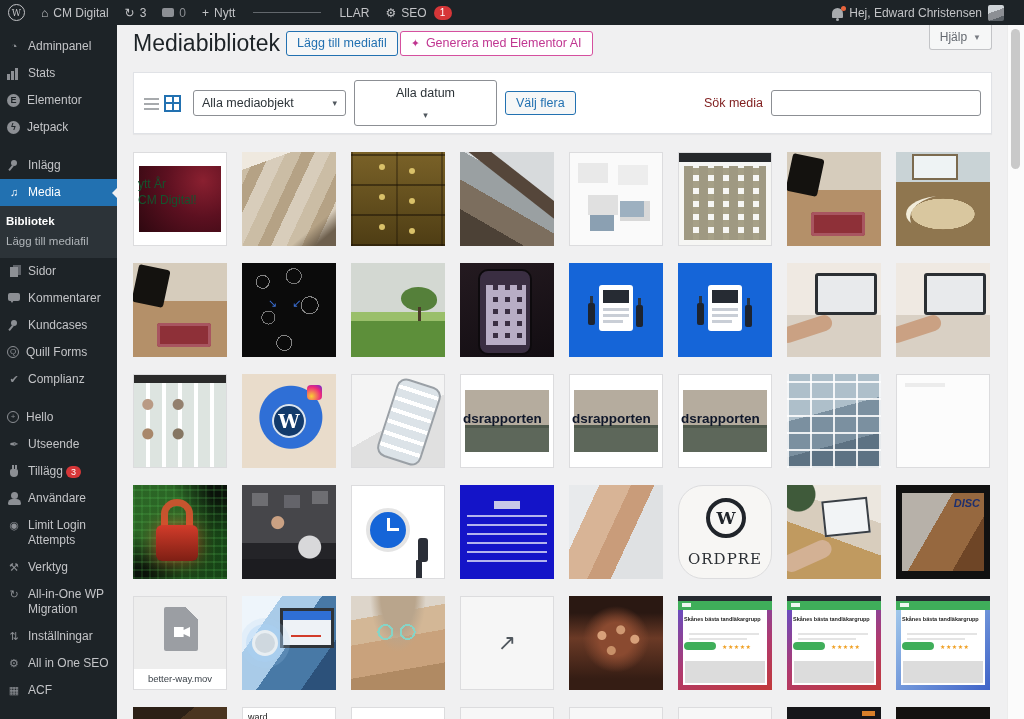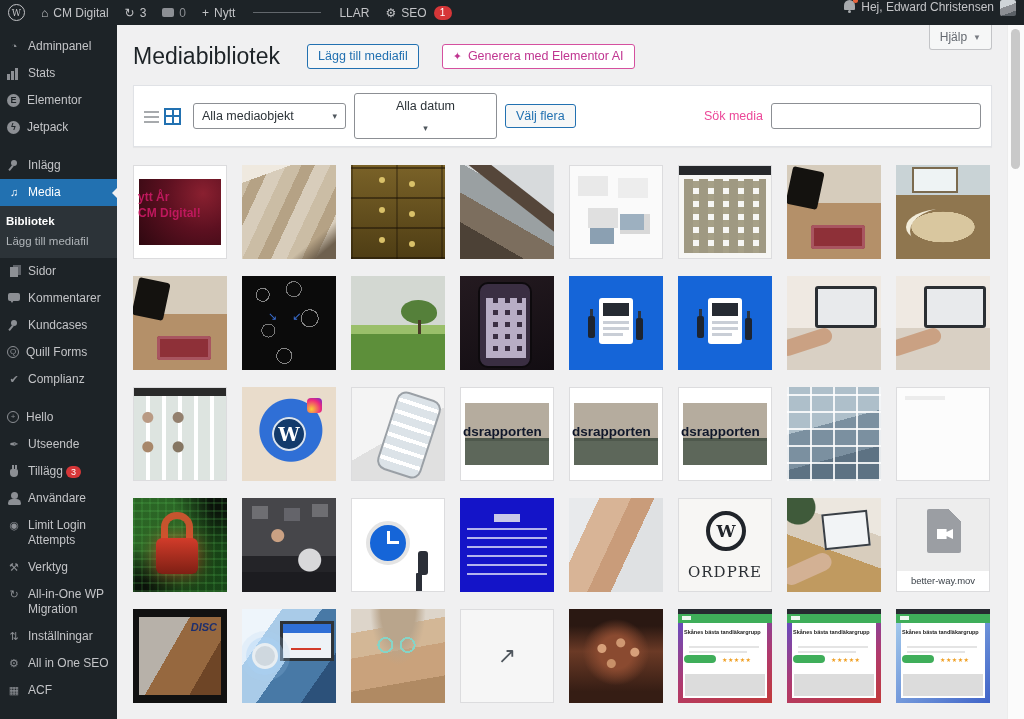"Hej, Edward Christensen" .ab-right { align-items: none -> center; padding-right: 8px -> 20px }
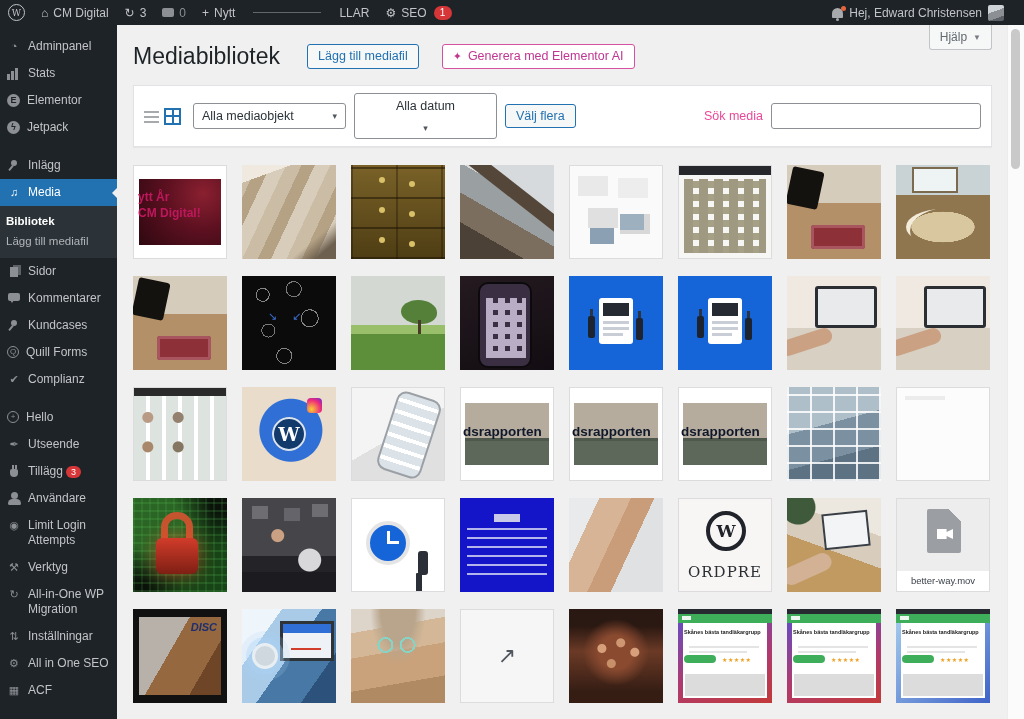"Mediabibliotek" .page-header { gap: 23px -> 2px; padding-top: 18px -> 5px }
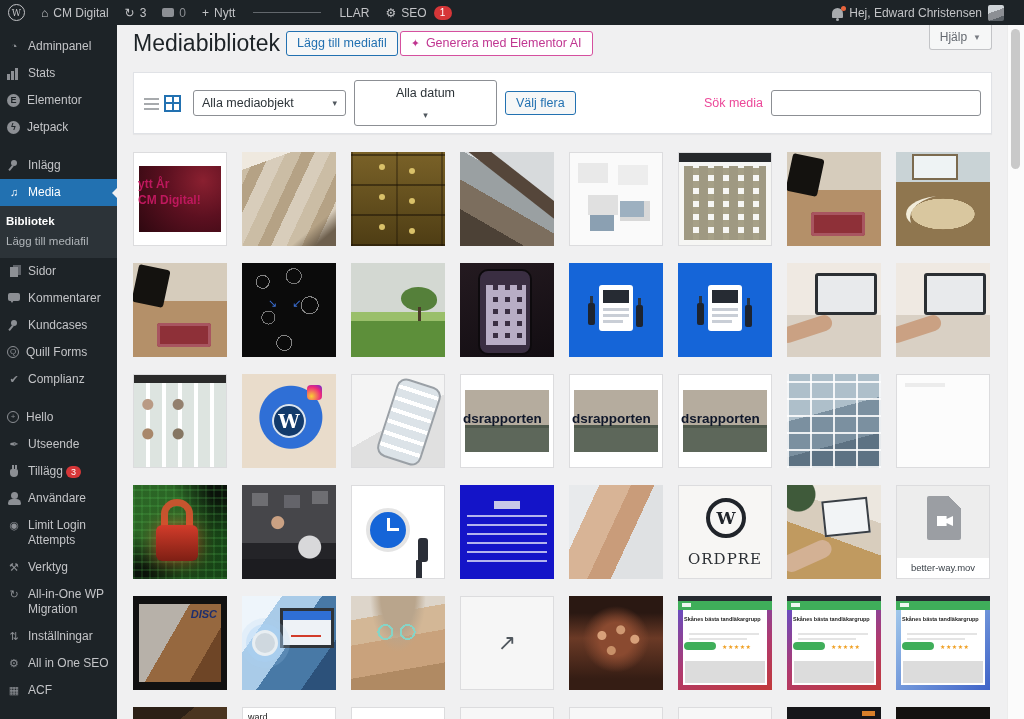"Sök media" .search-label { color: #ec4899 -> #7f1d1d }
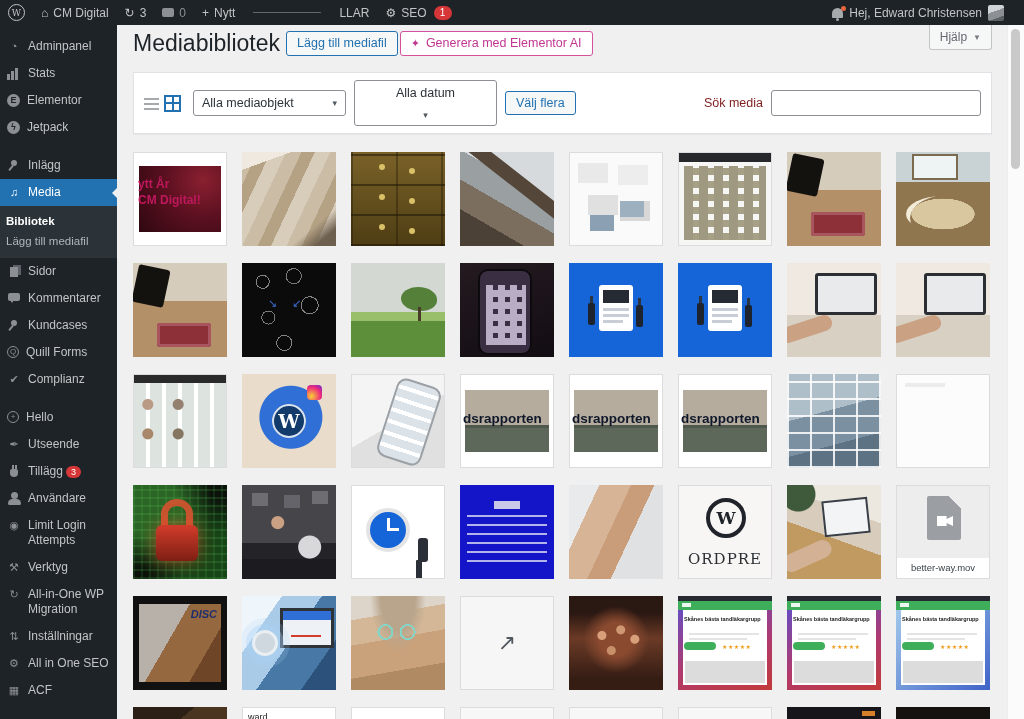"ytt År" .k-newyear .nyt { color: #be185d -> #14532d; font-weight: bold -> normal }
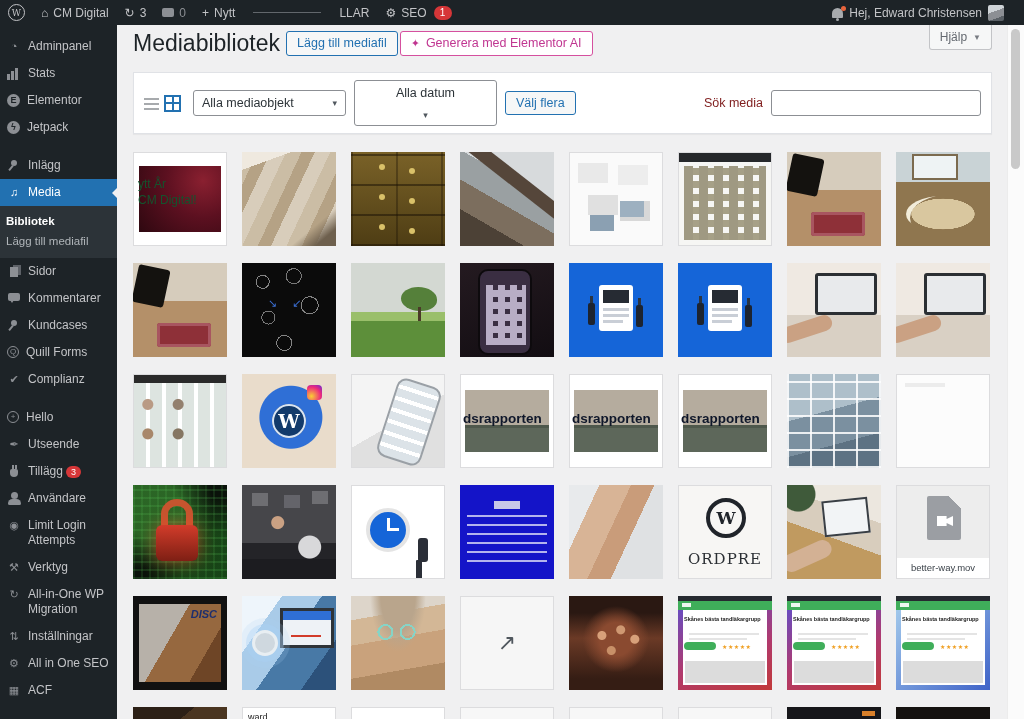"ORDPRE" .k-wplogo { border-radius: none -> 25px }
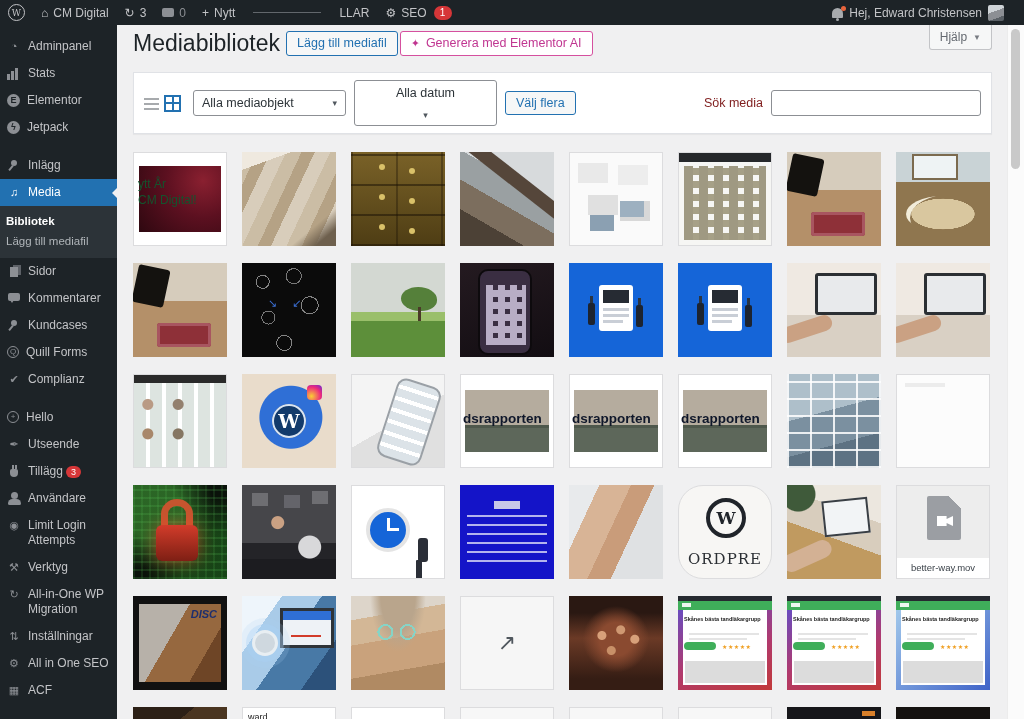"better-way.mov" div.tile { order: before "DISC" -> after "DISC" }
